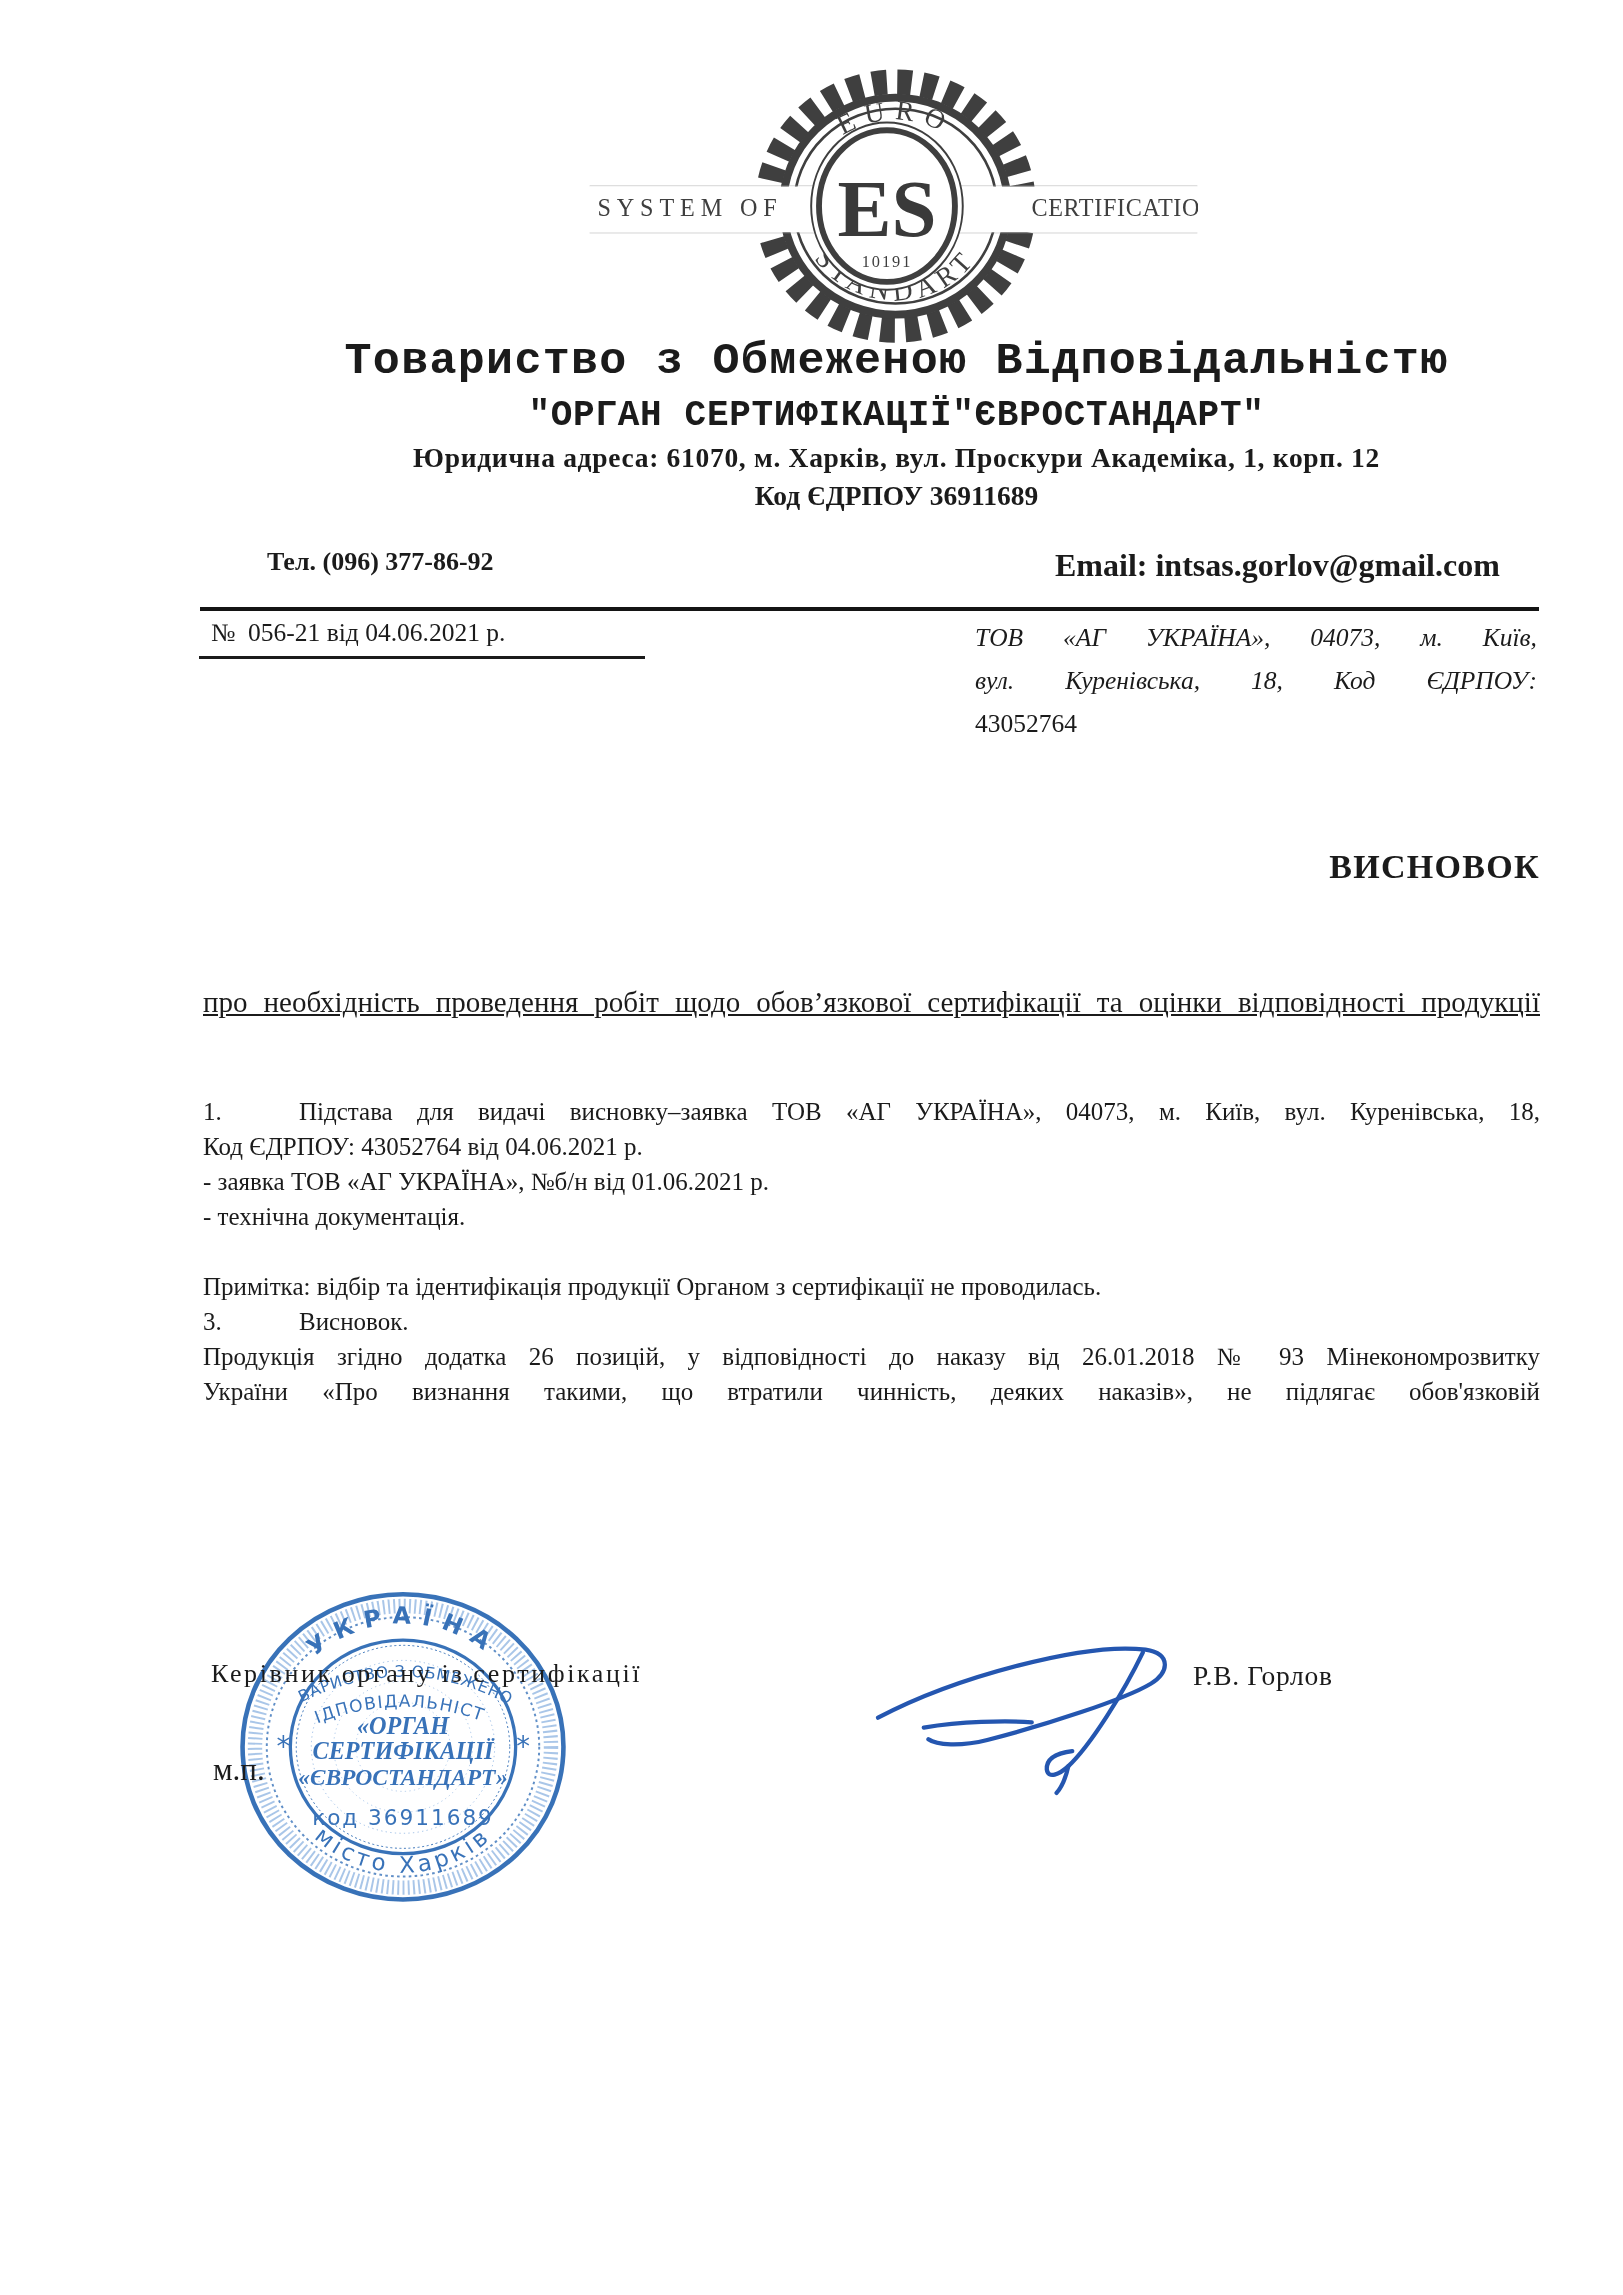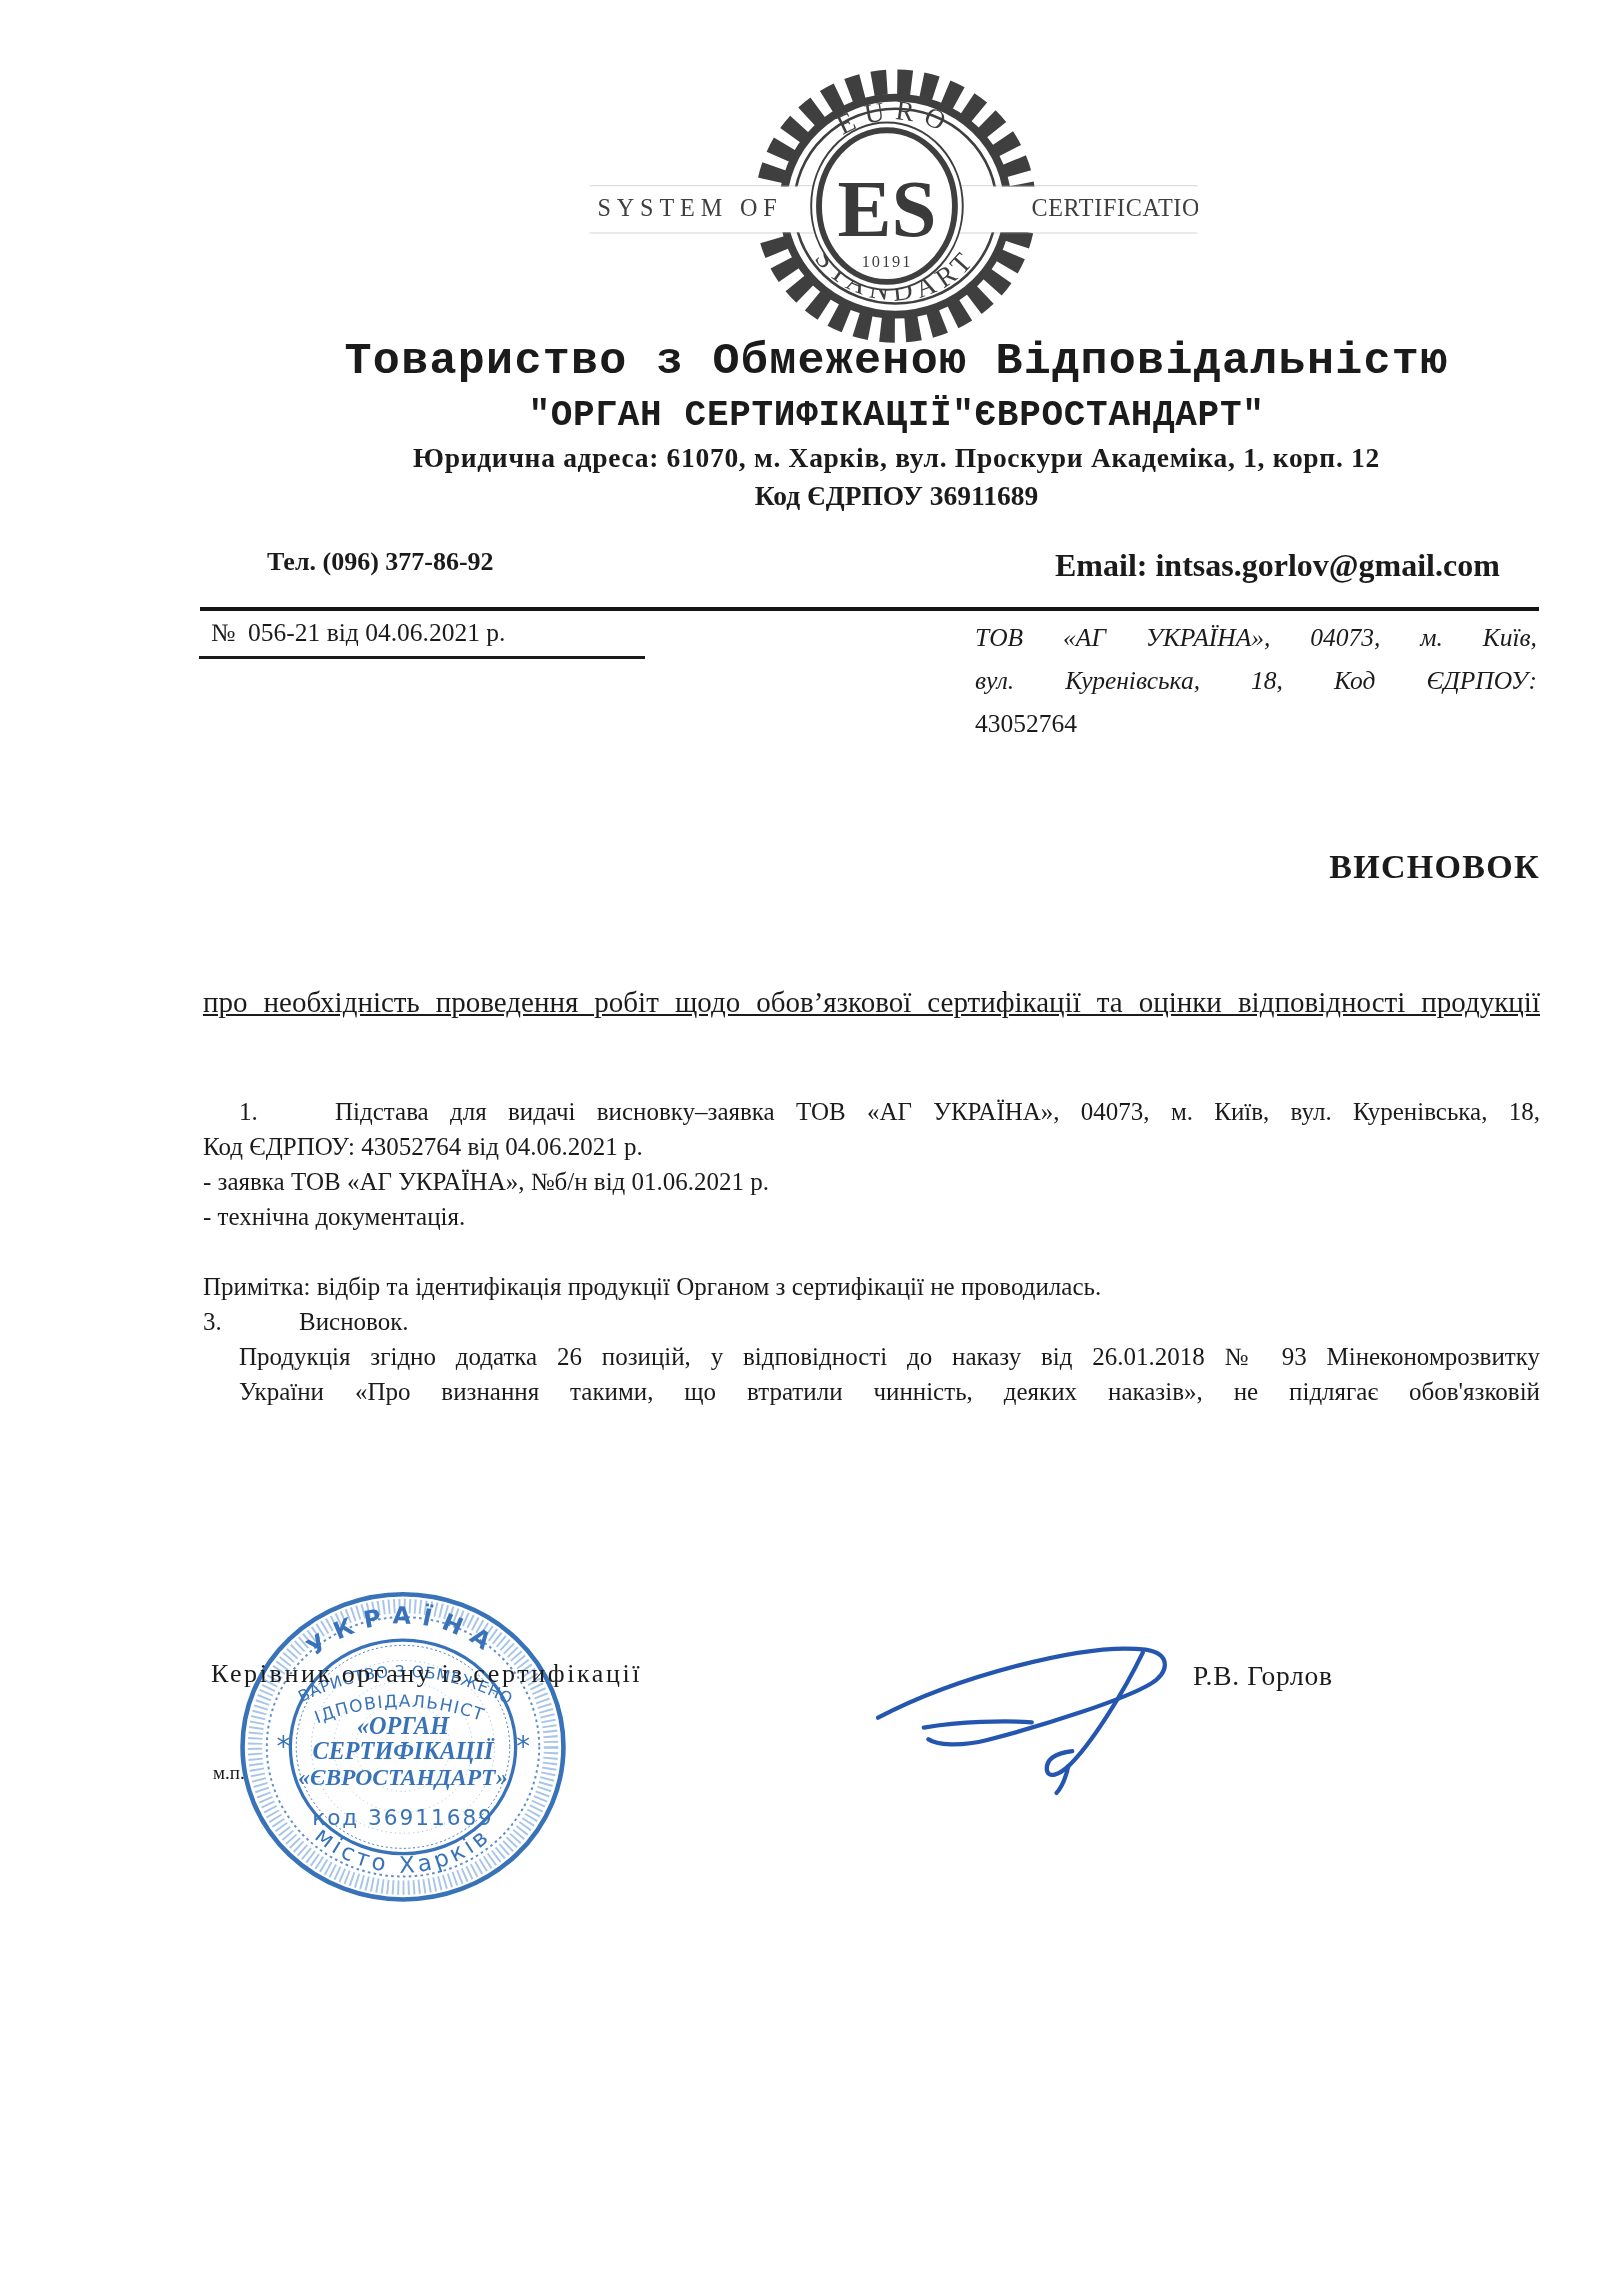"1. Підстава для видачі висновку–заявка" .bodyblock .bline.fill { margin-left: 36px -> none }
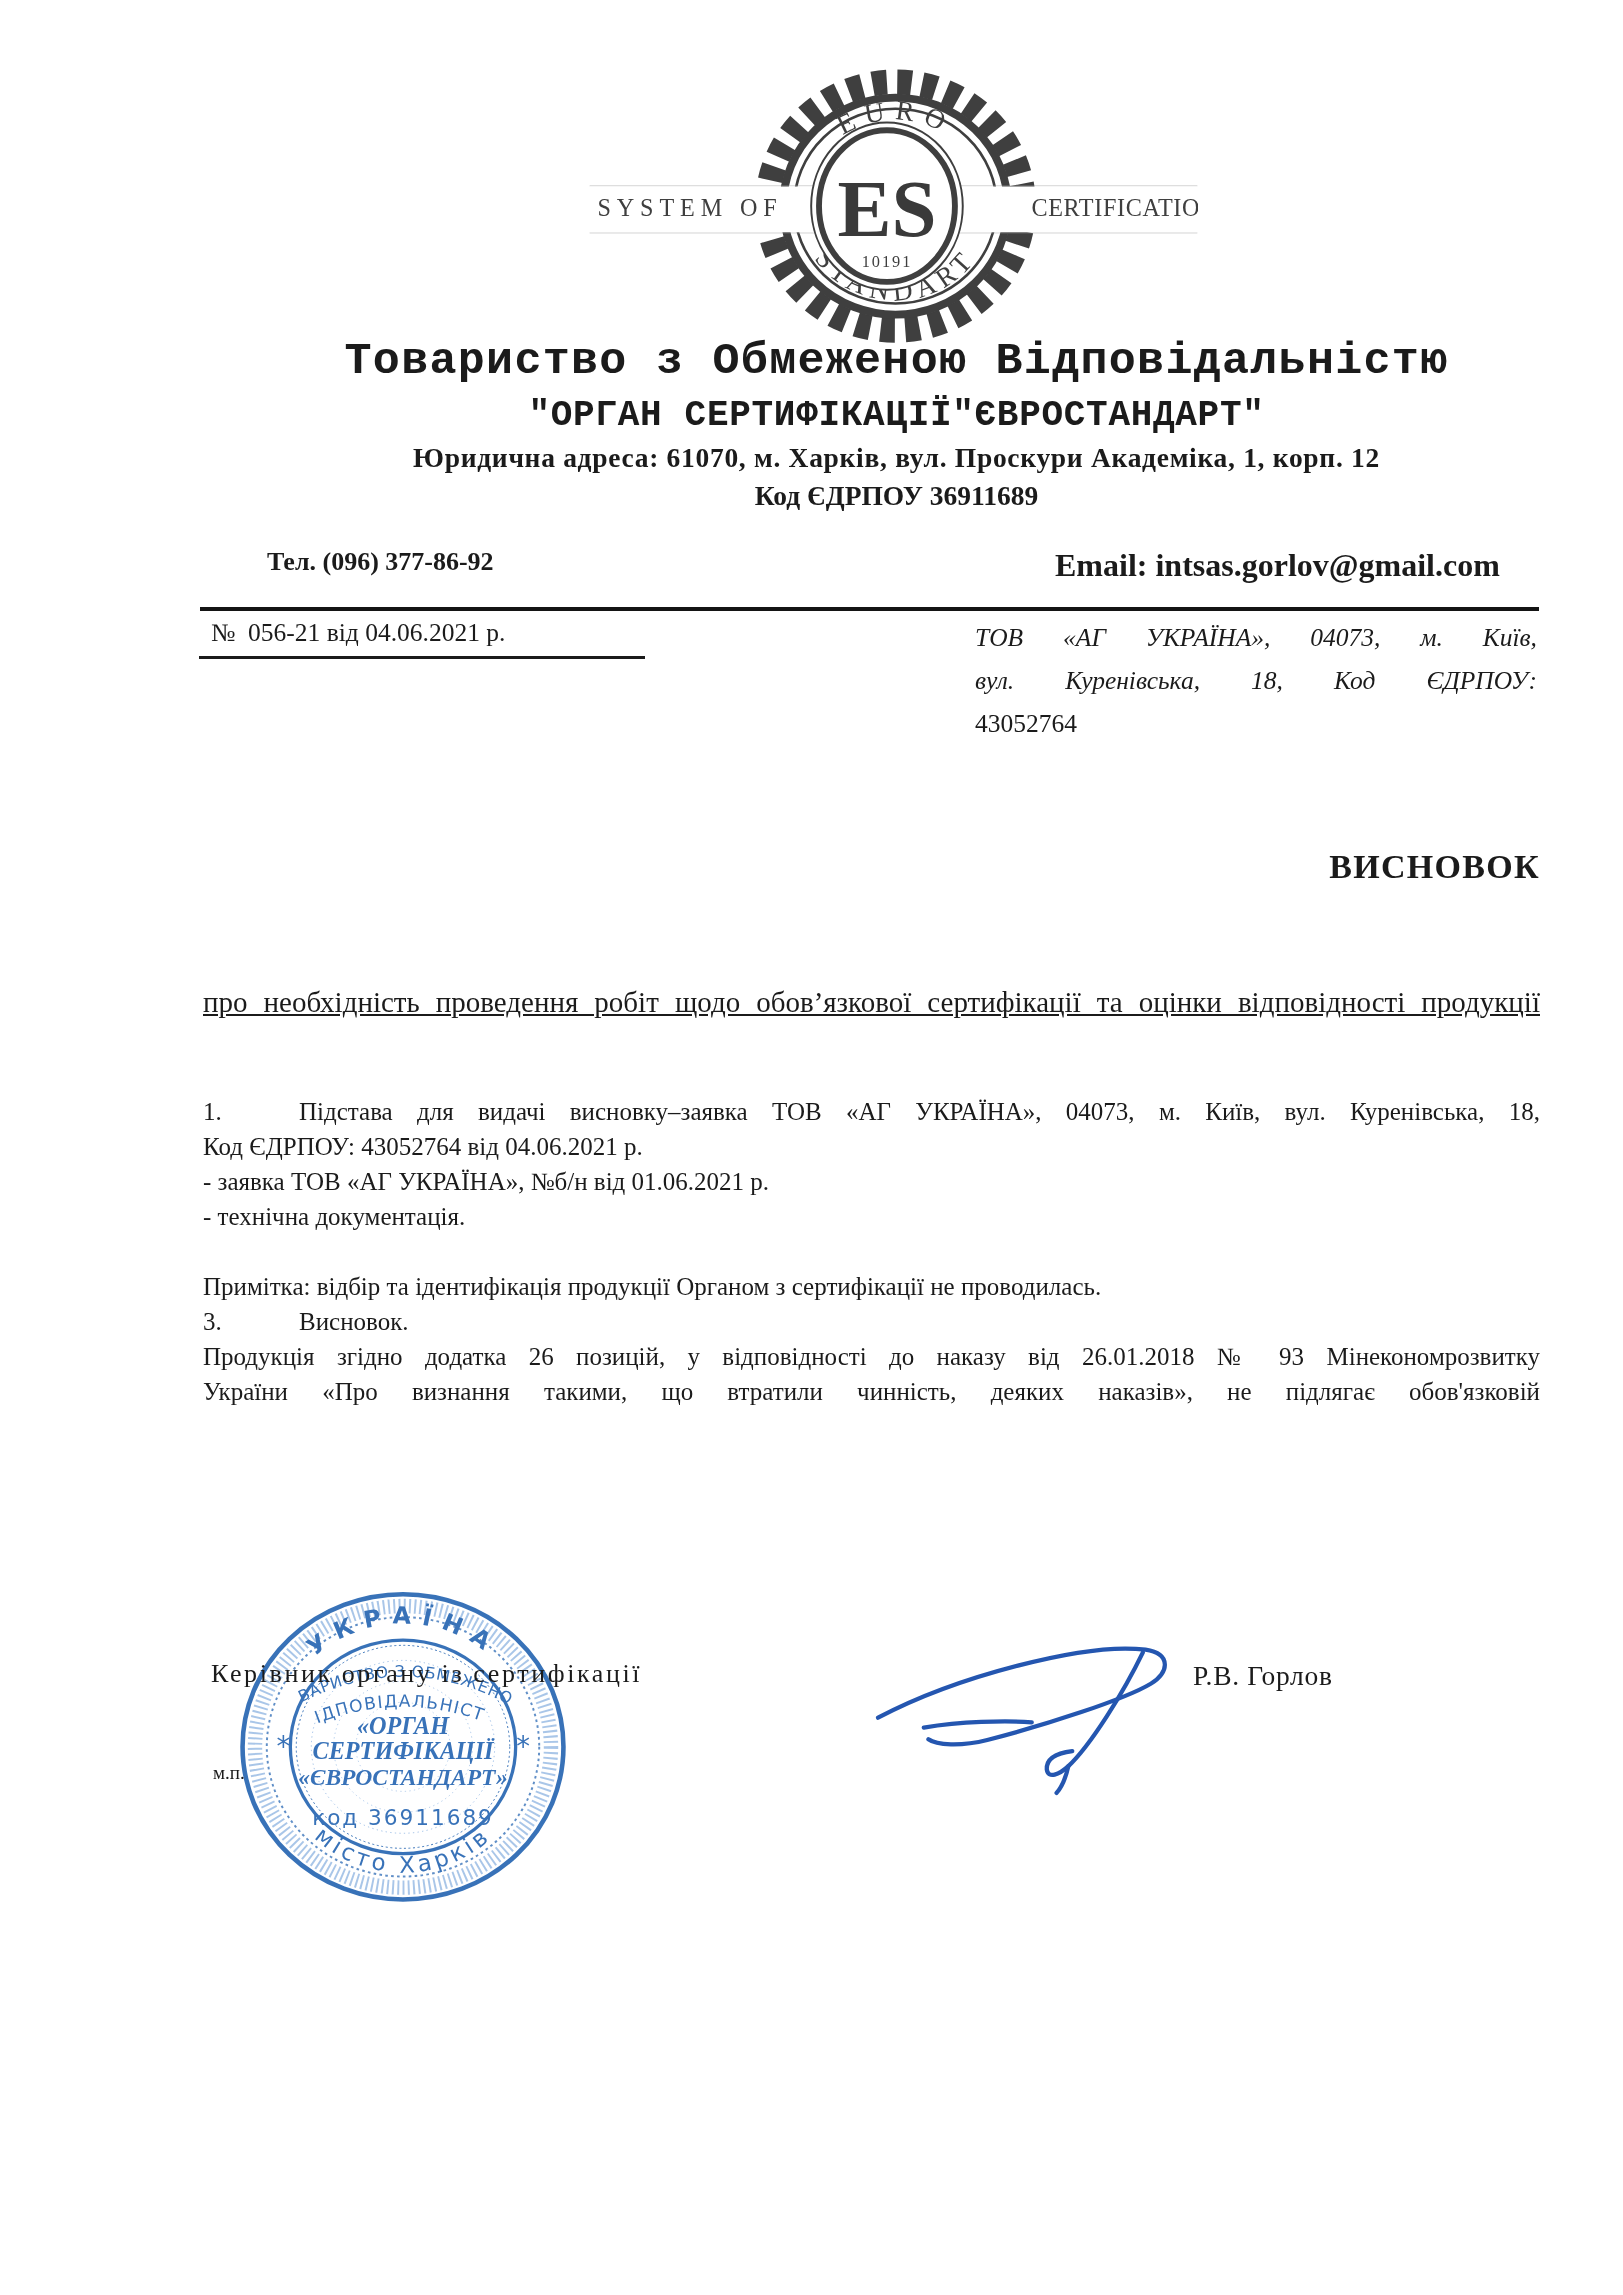"м.п." .mp { font-size: 19px -> 31px; margin-top: 10px -> none }
